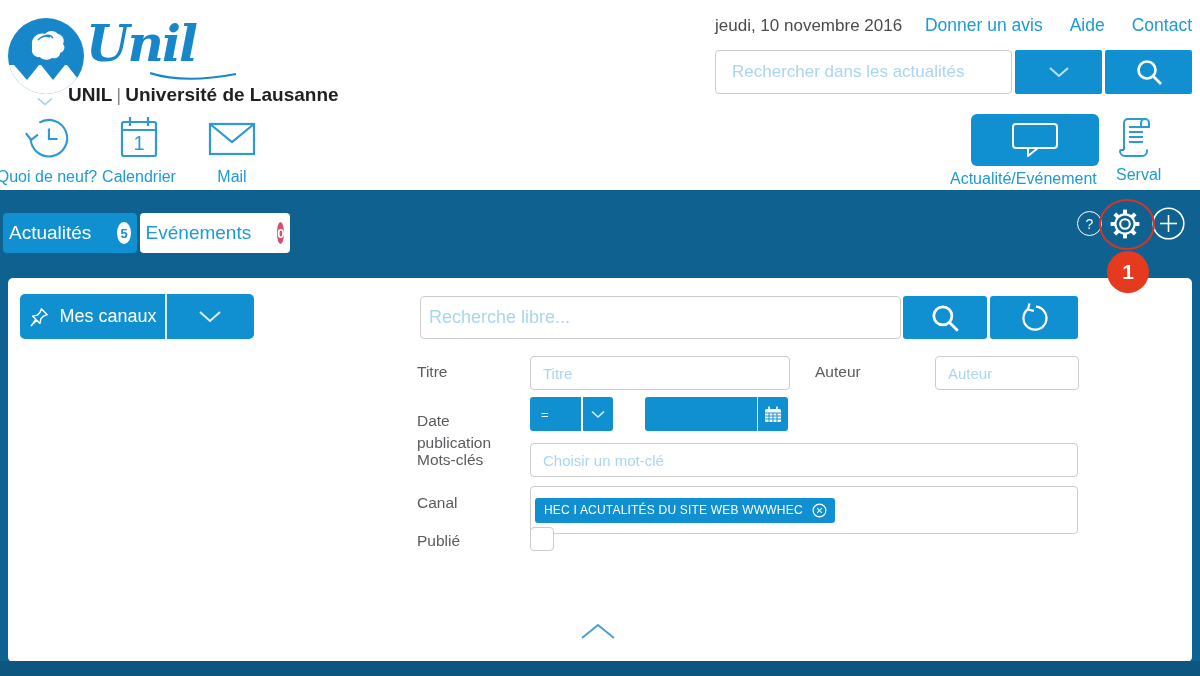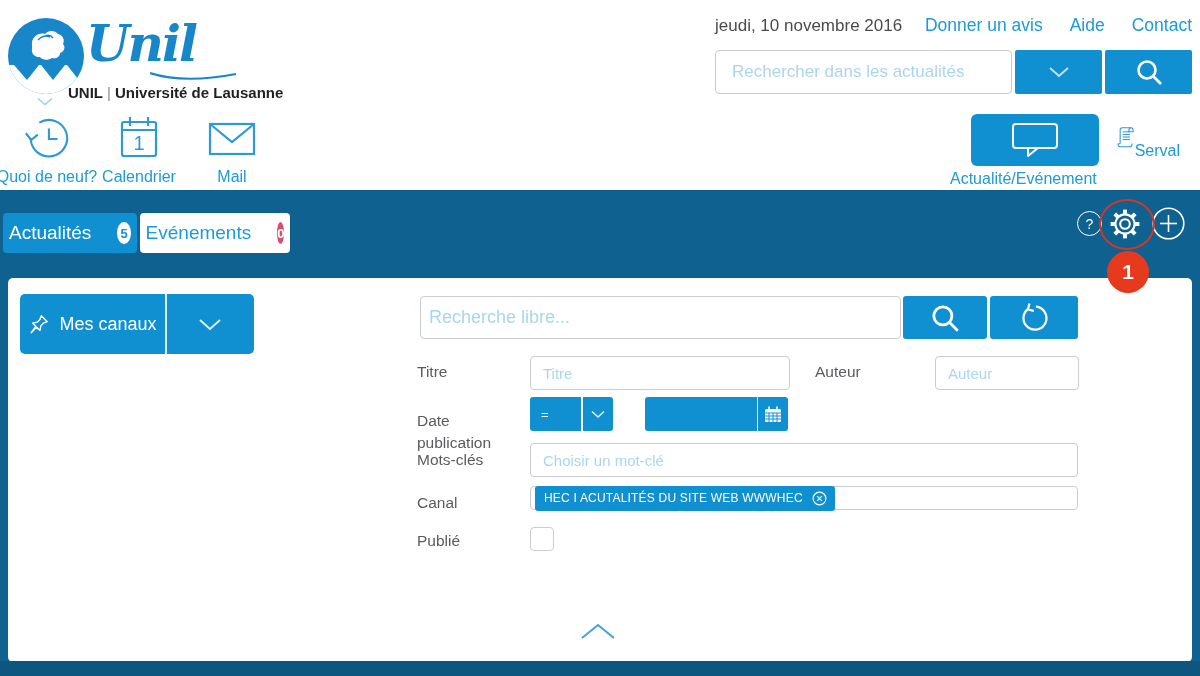"UNIL | Université de Lausanne" .logo-tagline { font-size: 15px -> 19px }
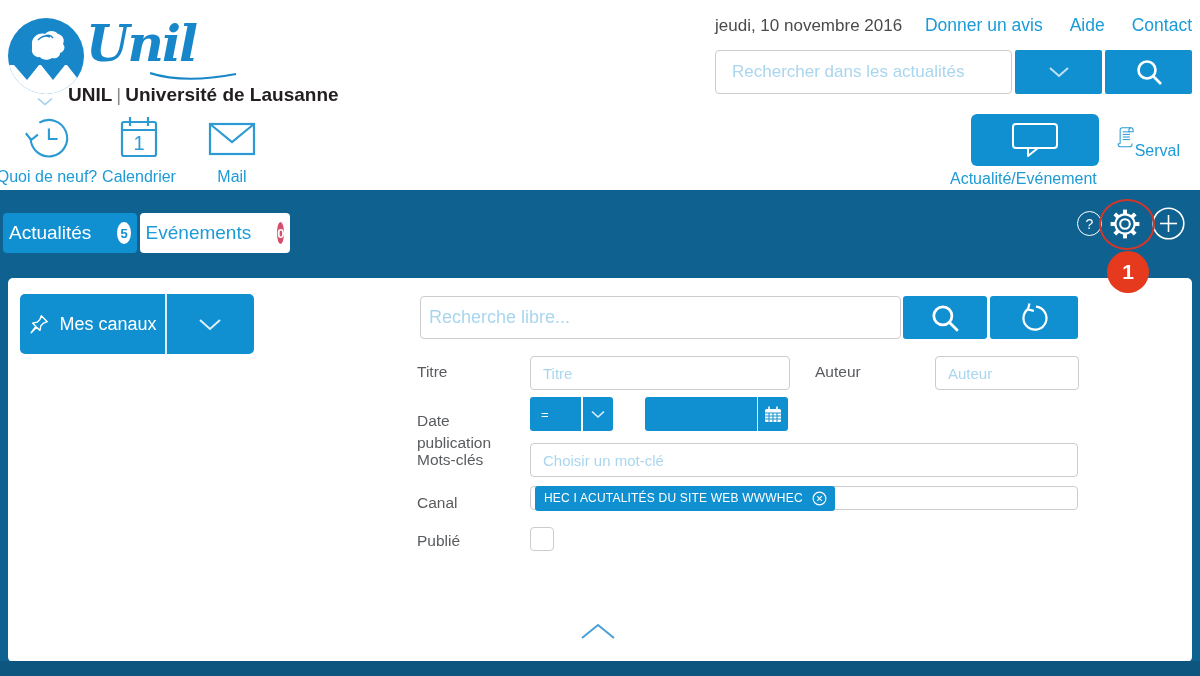"Serval" .serval { align-items: flex-end -> flex-start; flex-direction: row -> column }
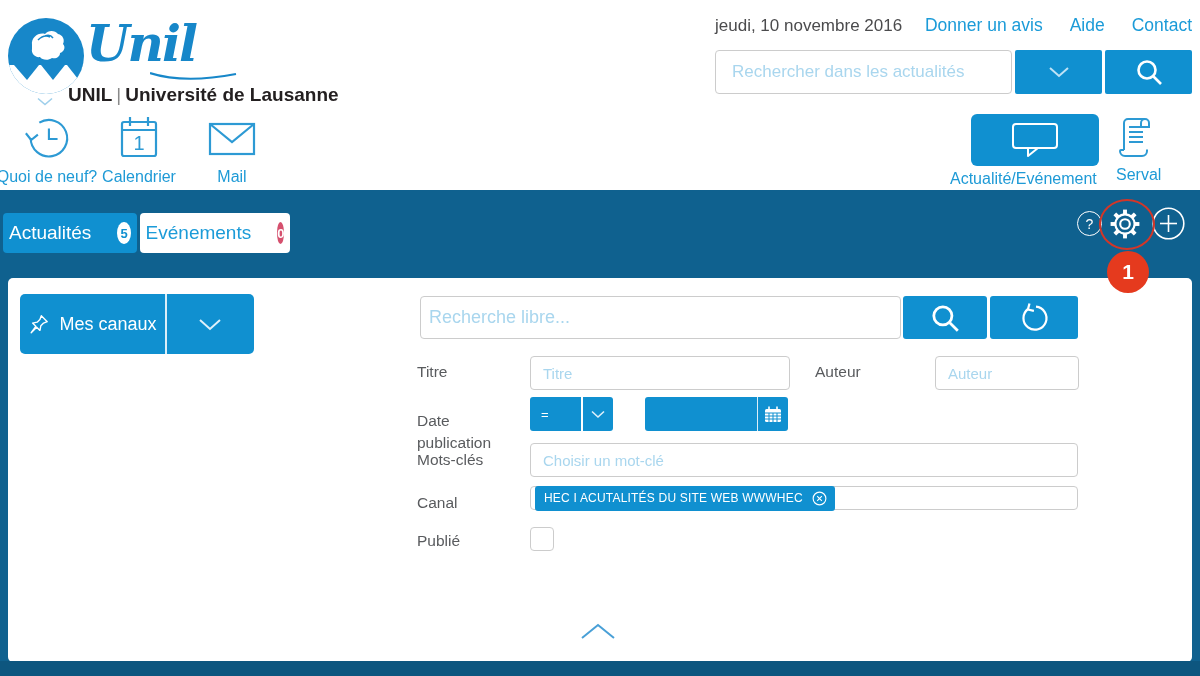"Mes canaux" .mes-canaux { height: 60px -> 45px }
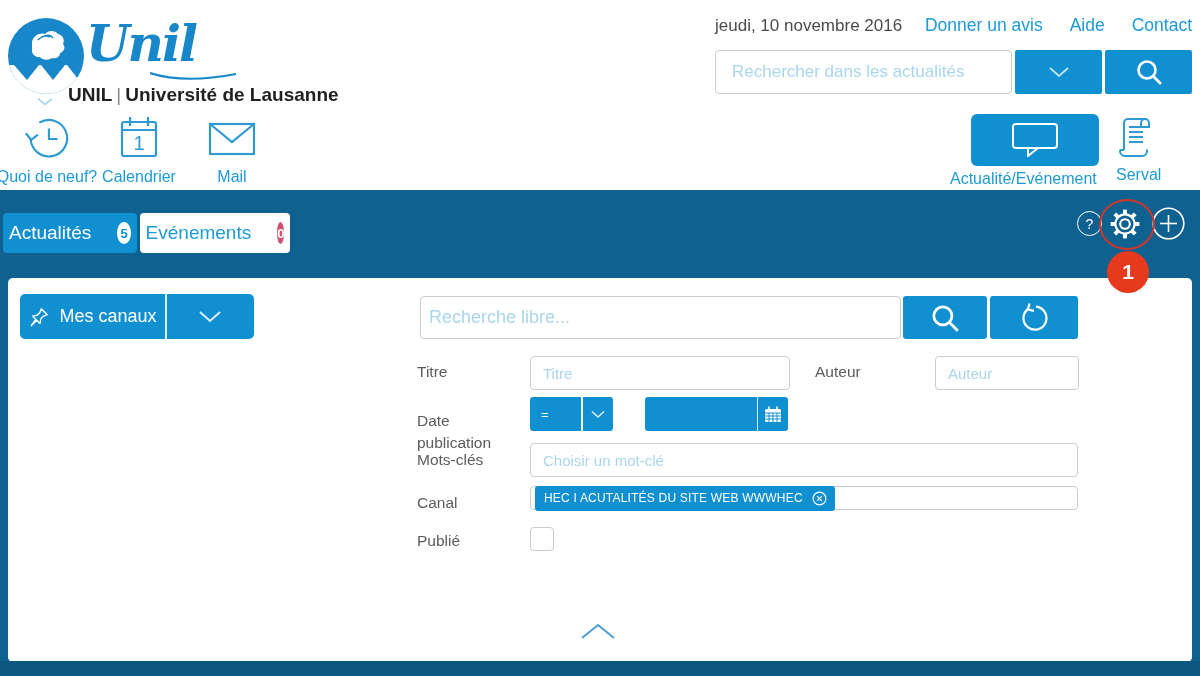"HEC I ACUTALITÉS DU SITE" .canal-box { height: 24px -> 48px }
